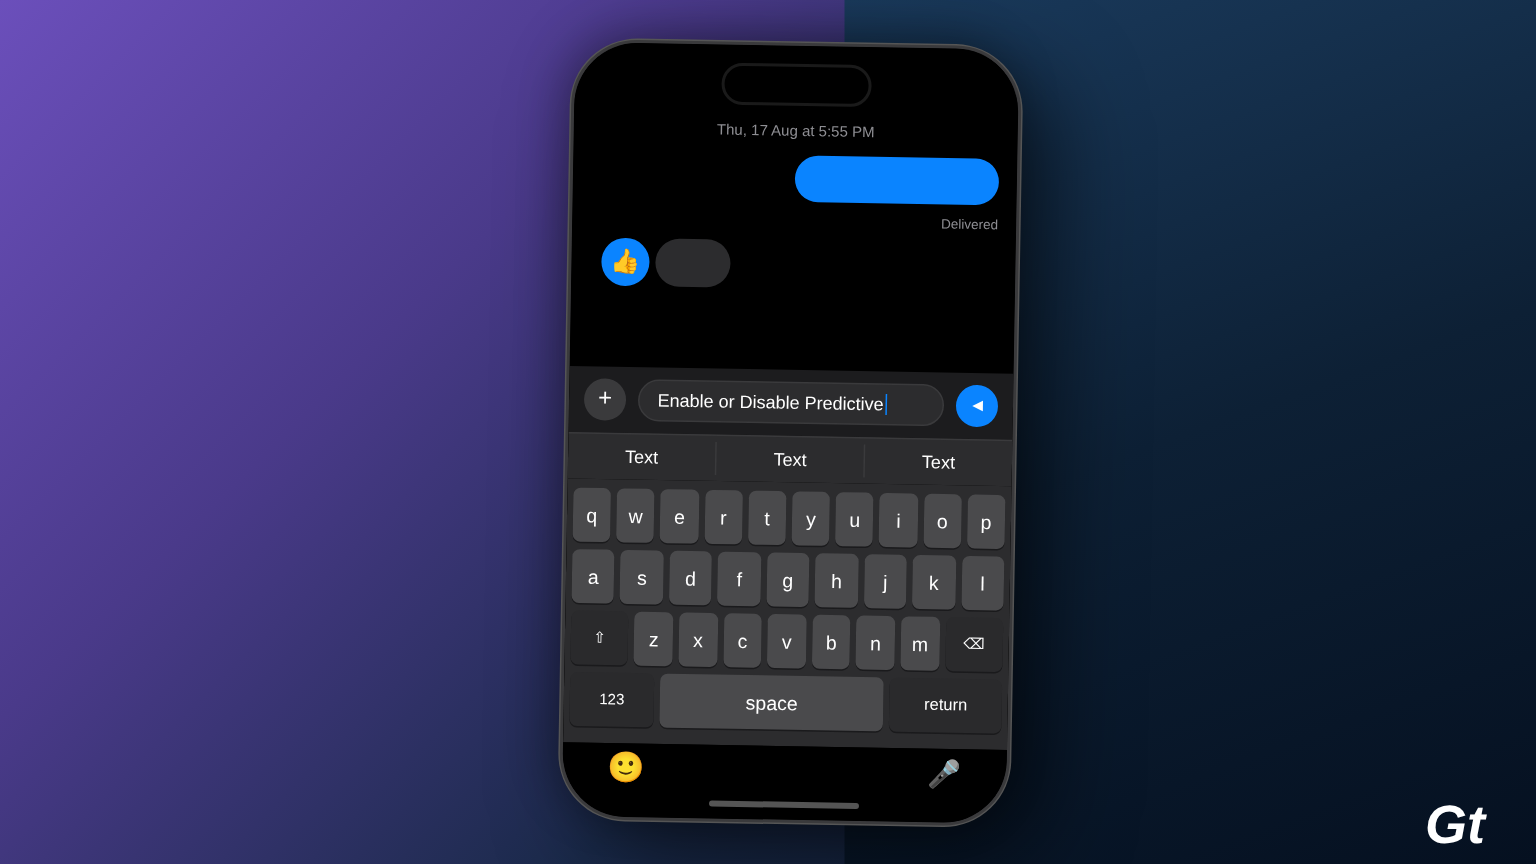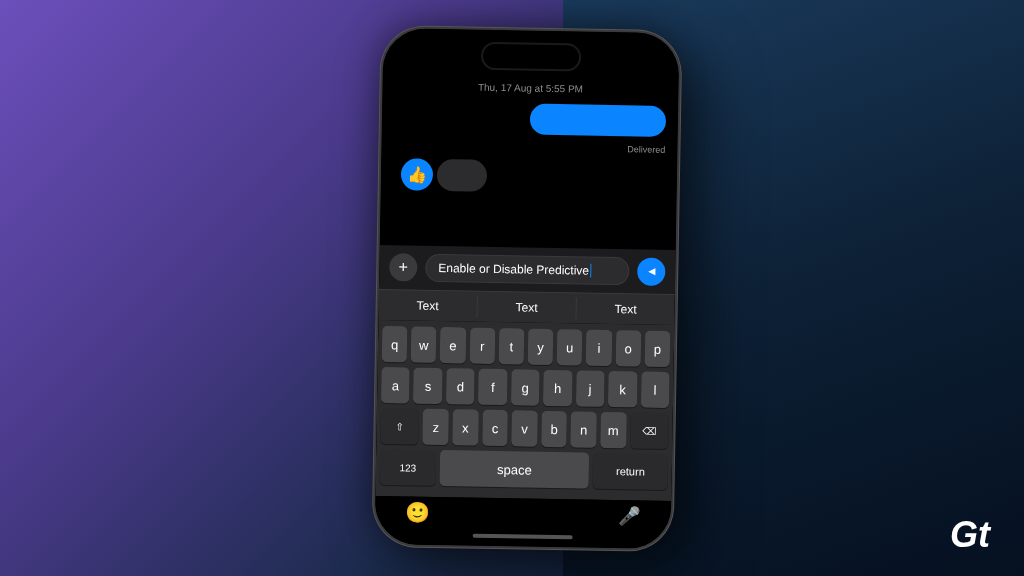"Gt" .gt-logo { bottom: 23px -> 8px }
